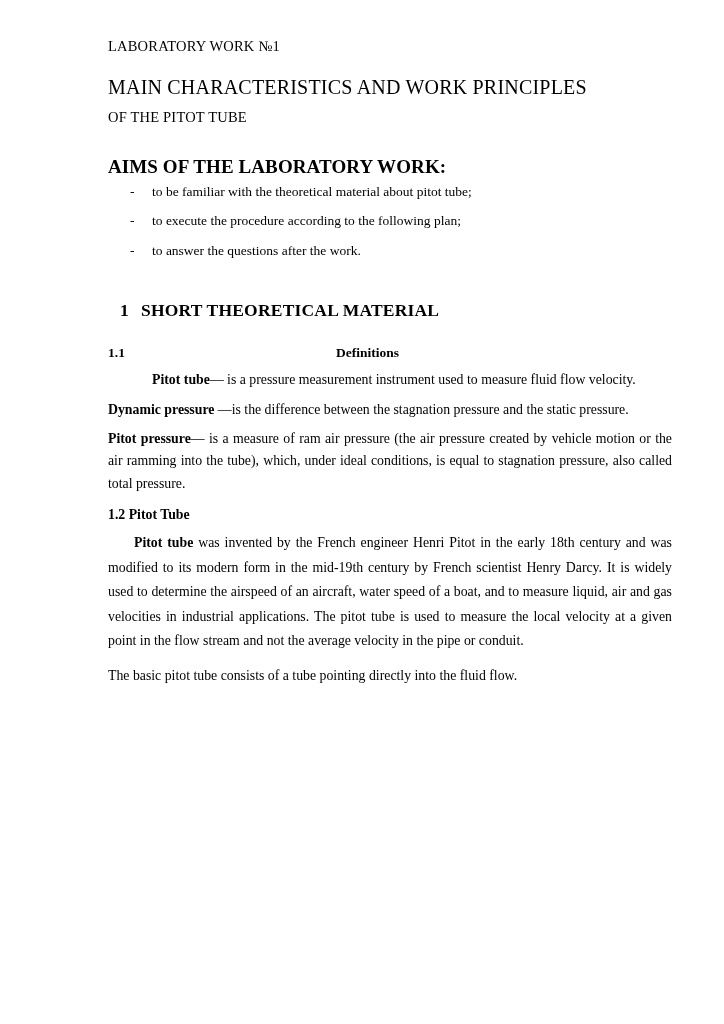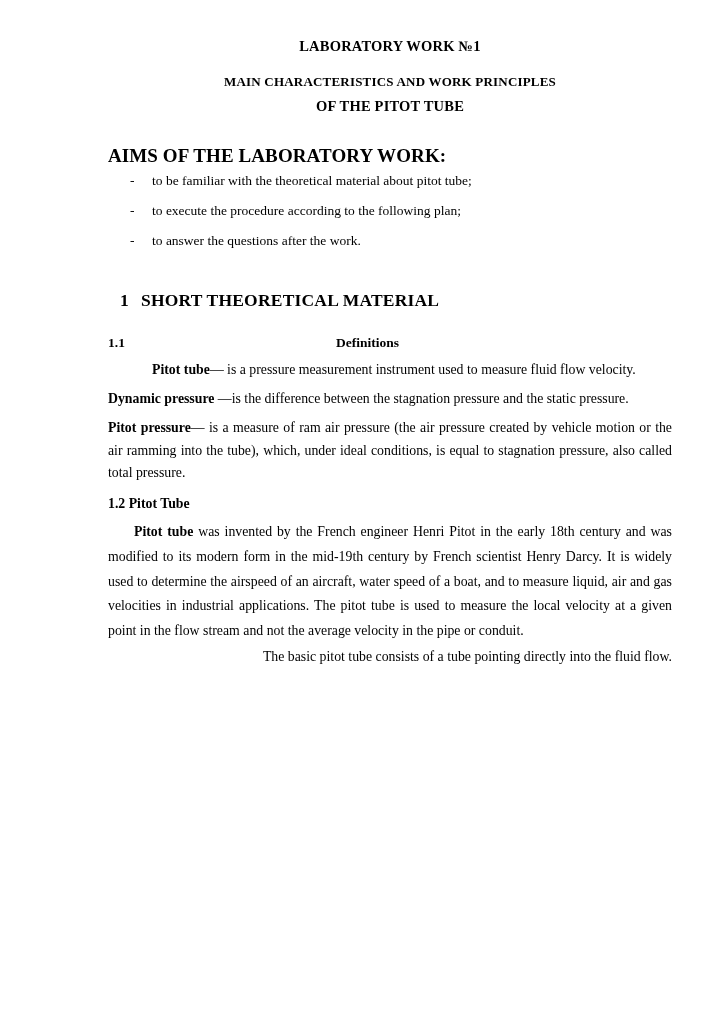"LABORATORY WORK №1" .title-block { font-weight: bold -> normal; text-align: center -> left }
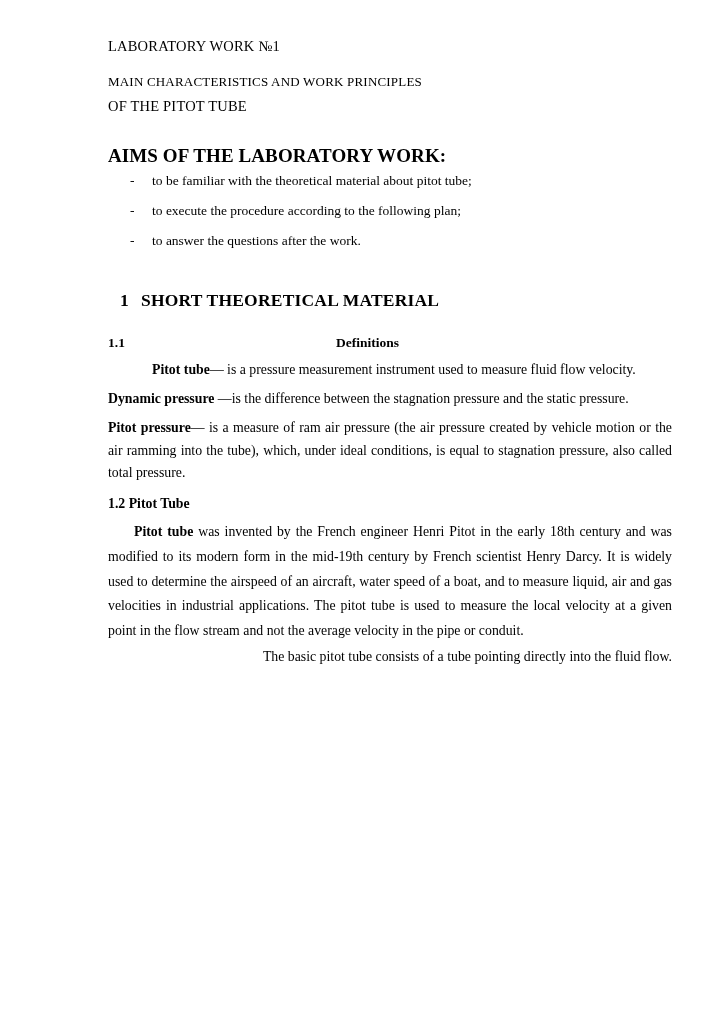"MAIN CHARACTERISTICS AND WORK PRINCIPLES" .title-main { font-size: 13px -> 20px }
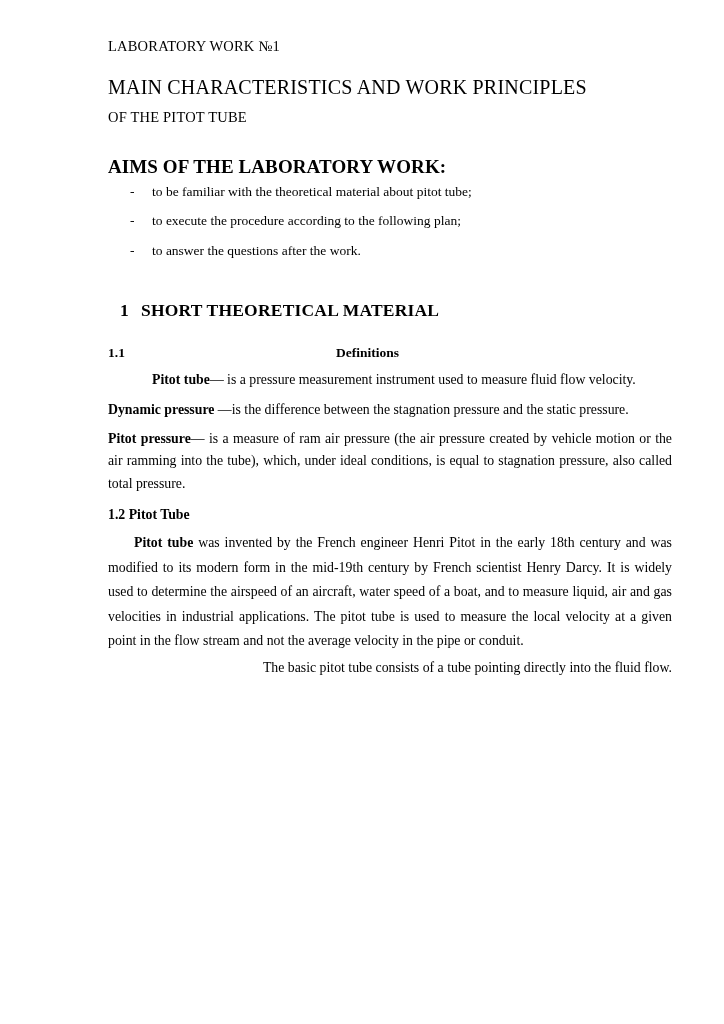"The basic pitot tube consists" p.body-para.noindent { margin-top: 2px -> 10px; text-align: right -> left }
